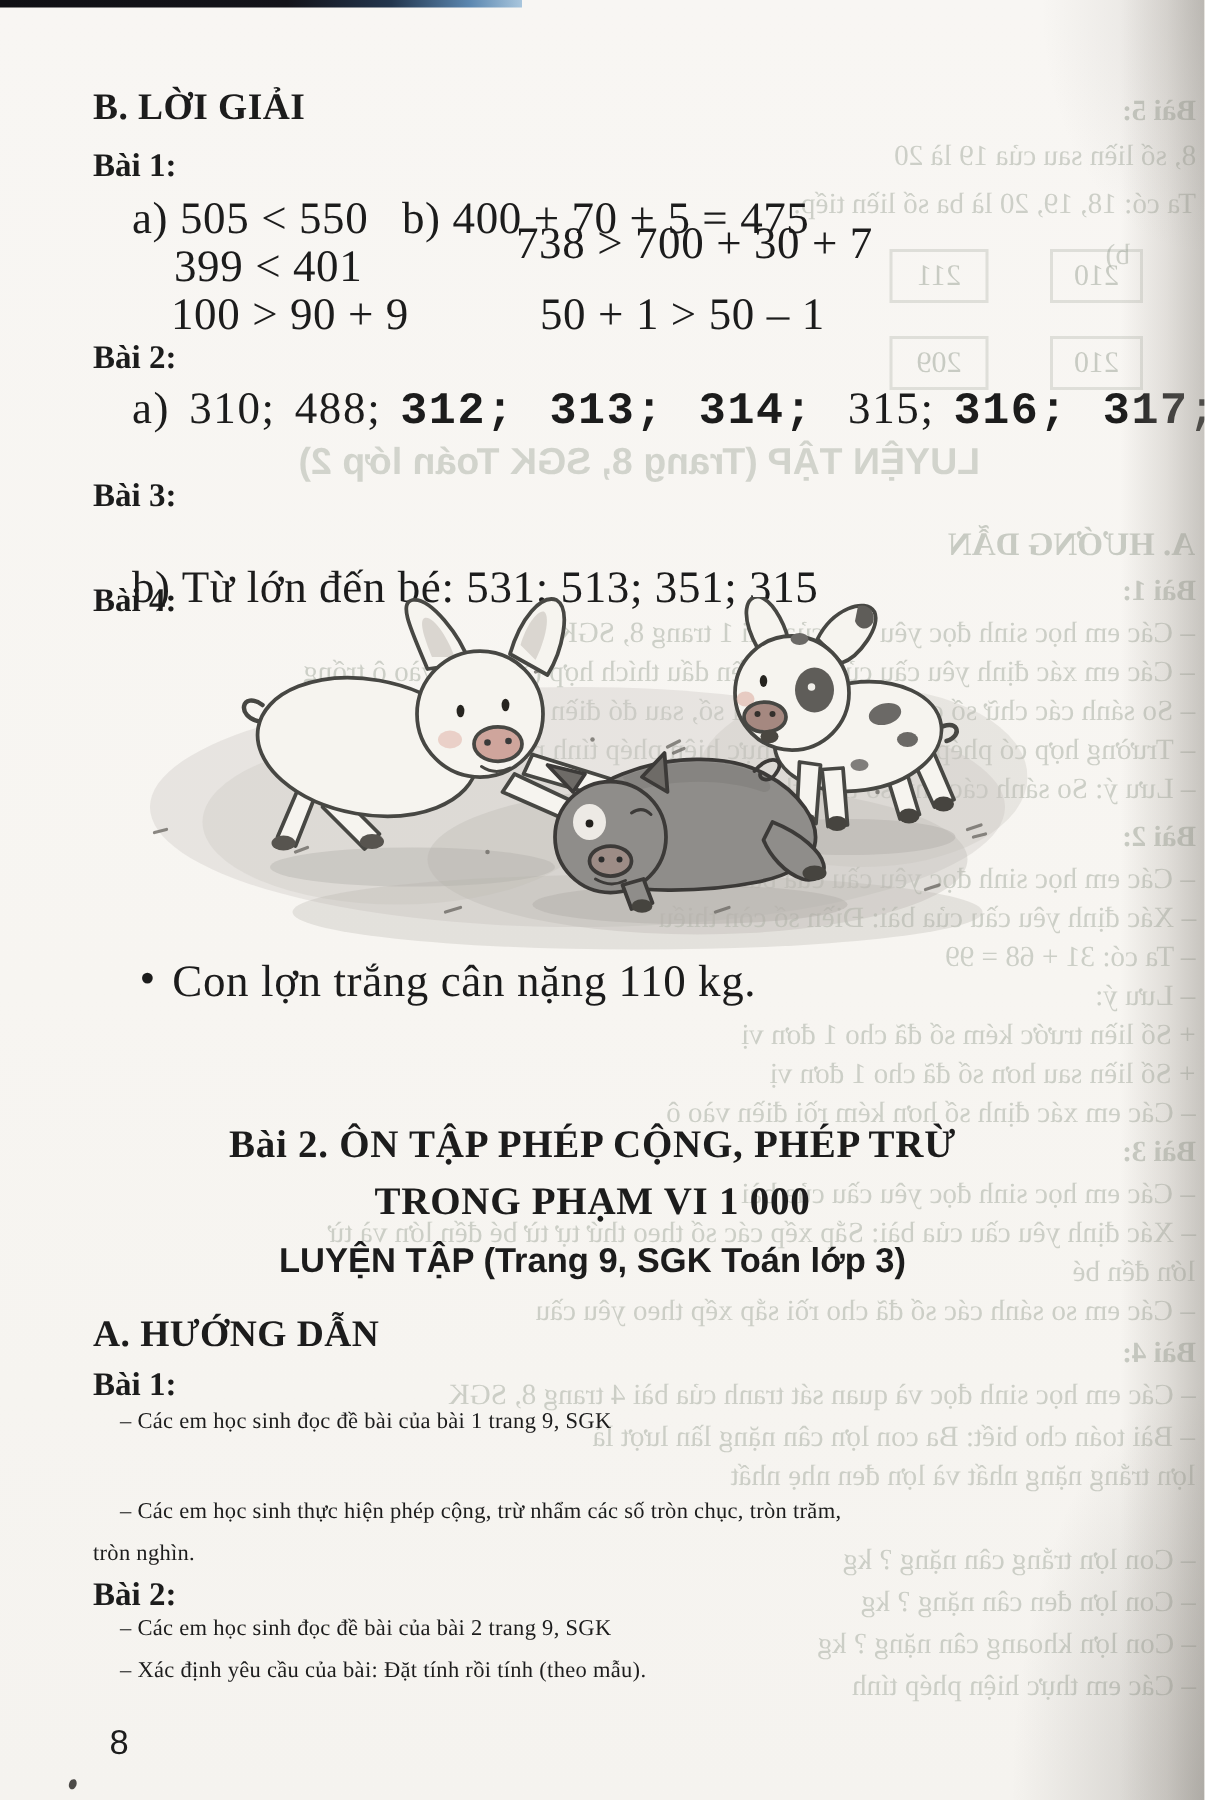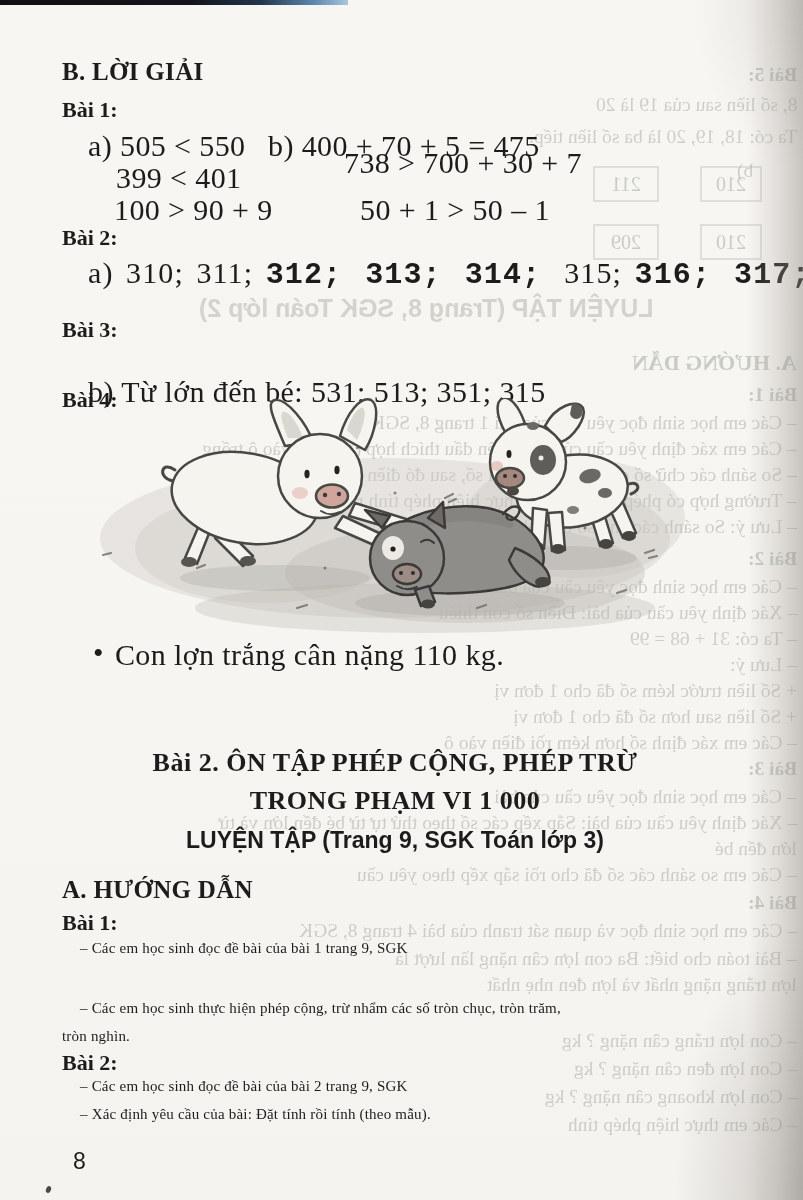"311;" span { text: 311 -> 488 }
